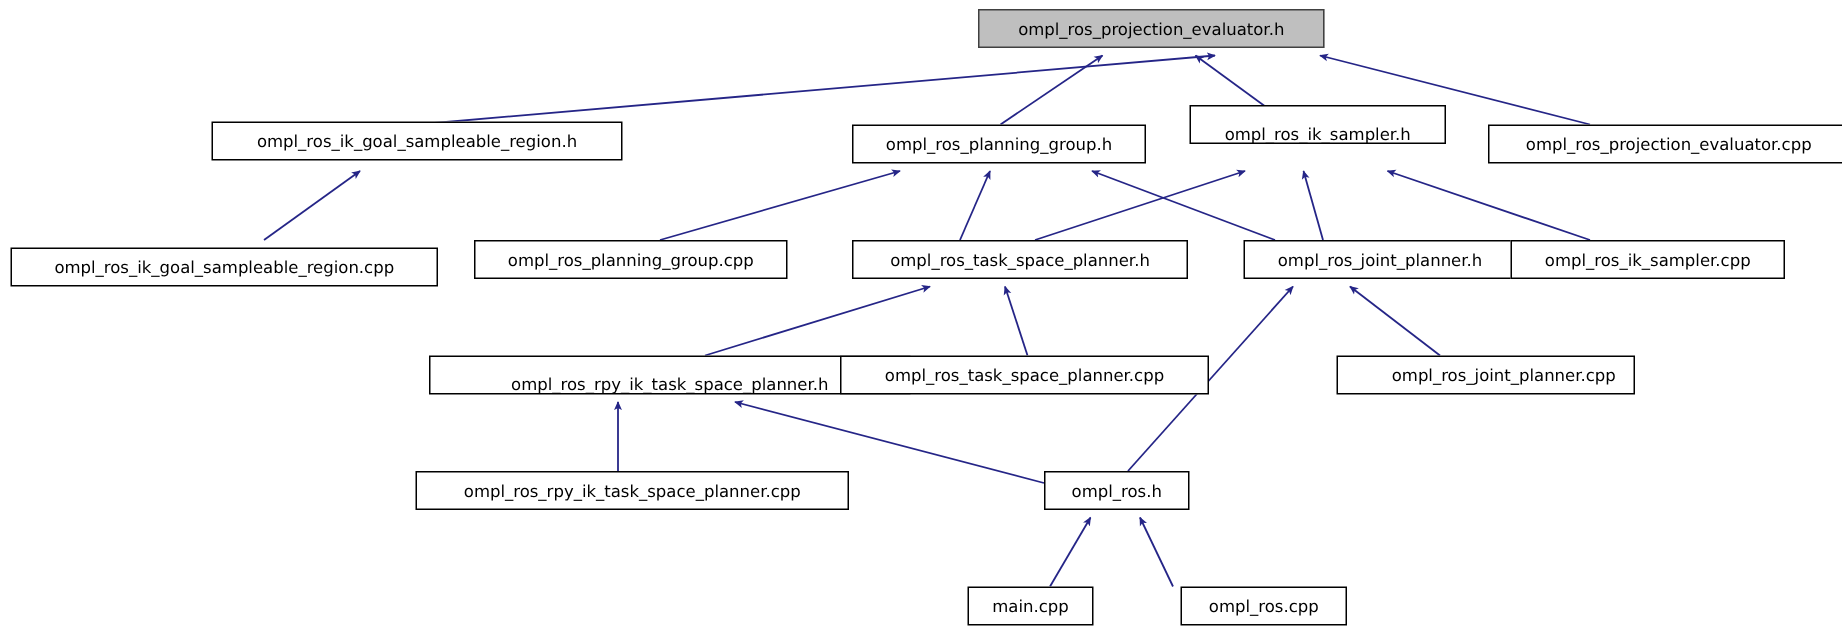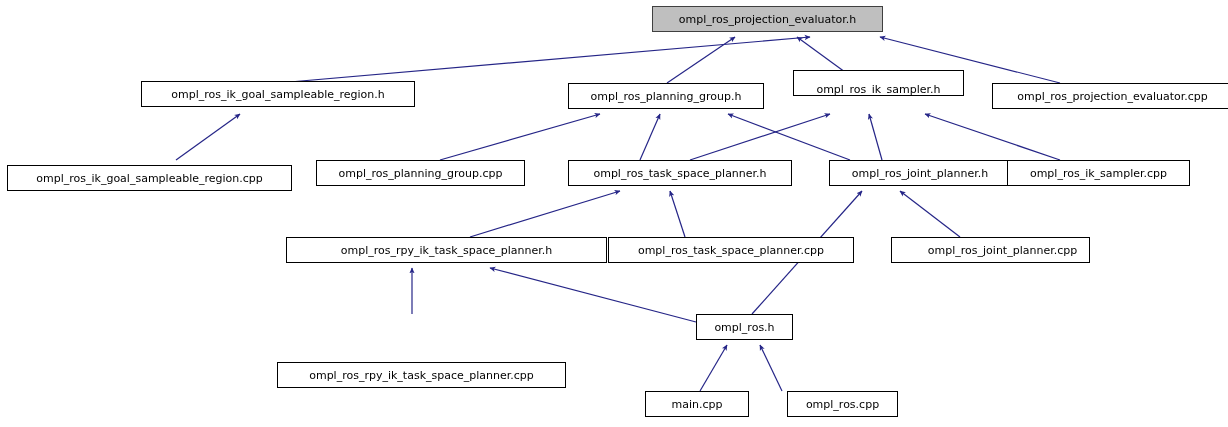"ompl_ros_rpy_ik_task_space_planner.h" div.graph-node { align-items: none -> flex-end }
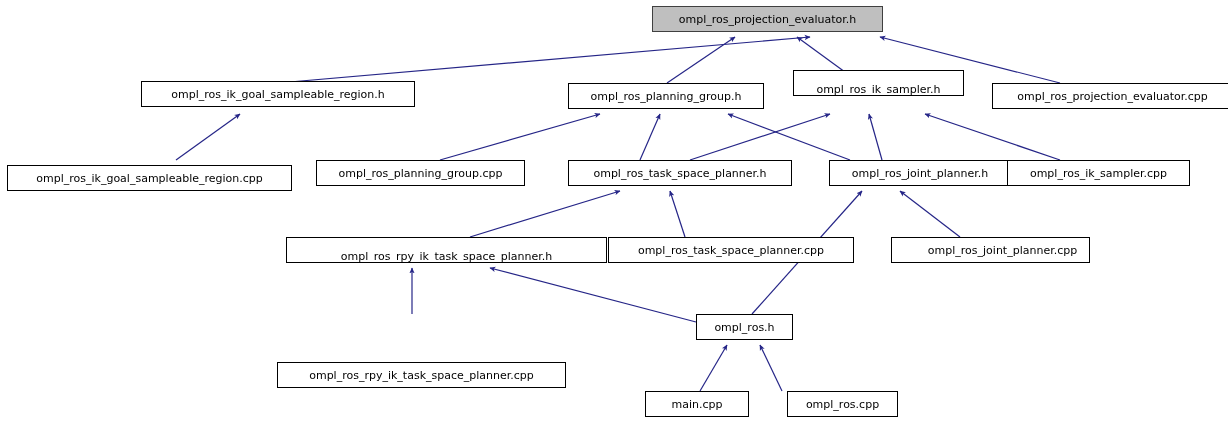"ompl_ros_task_space_planner.cpp" div.graph-node { left: 608px -> 560px }
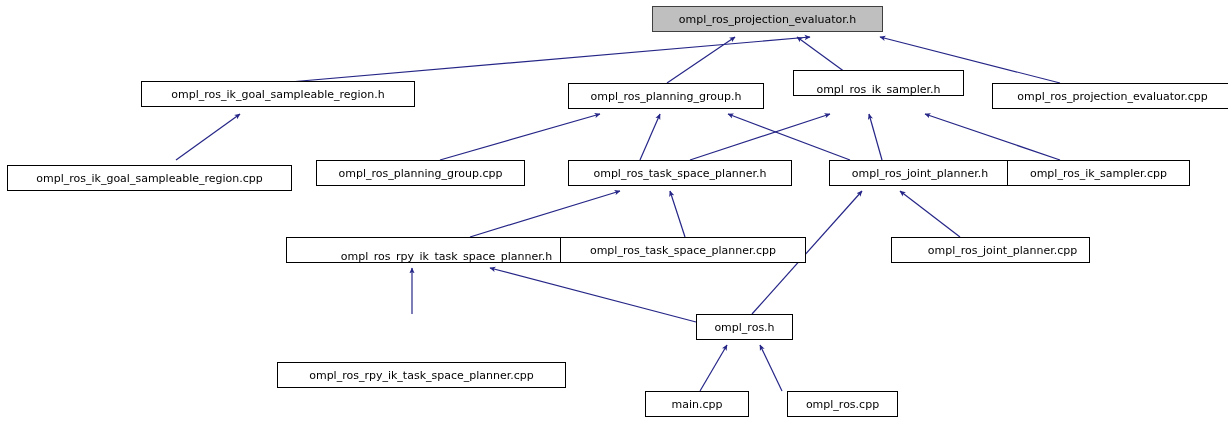"ompl_ros_rpy_ik_task_space_planner.cpp" div.graph-node { margin-top: 48px -> none }
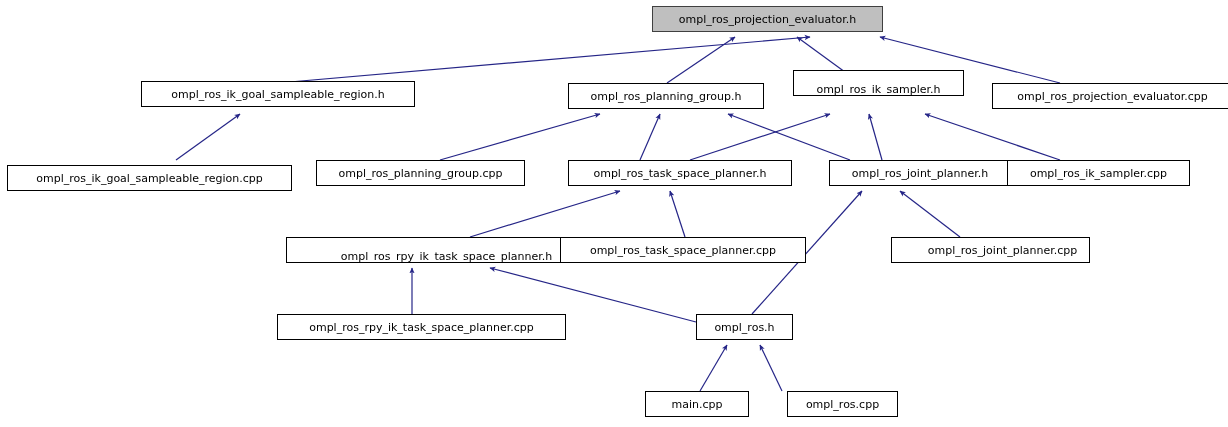"main.cpp" div.graph-node { width: 104px -> 84px }
